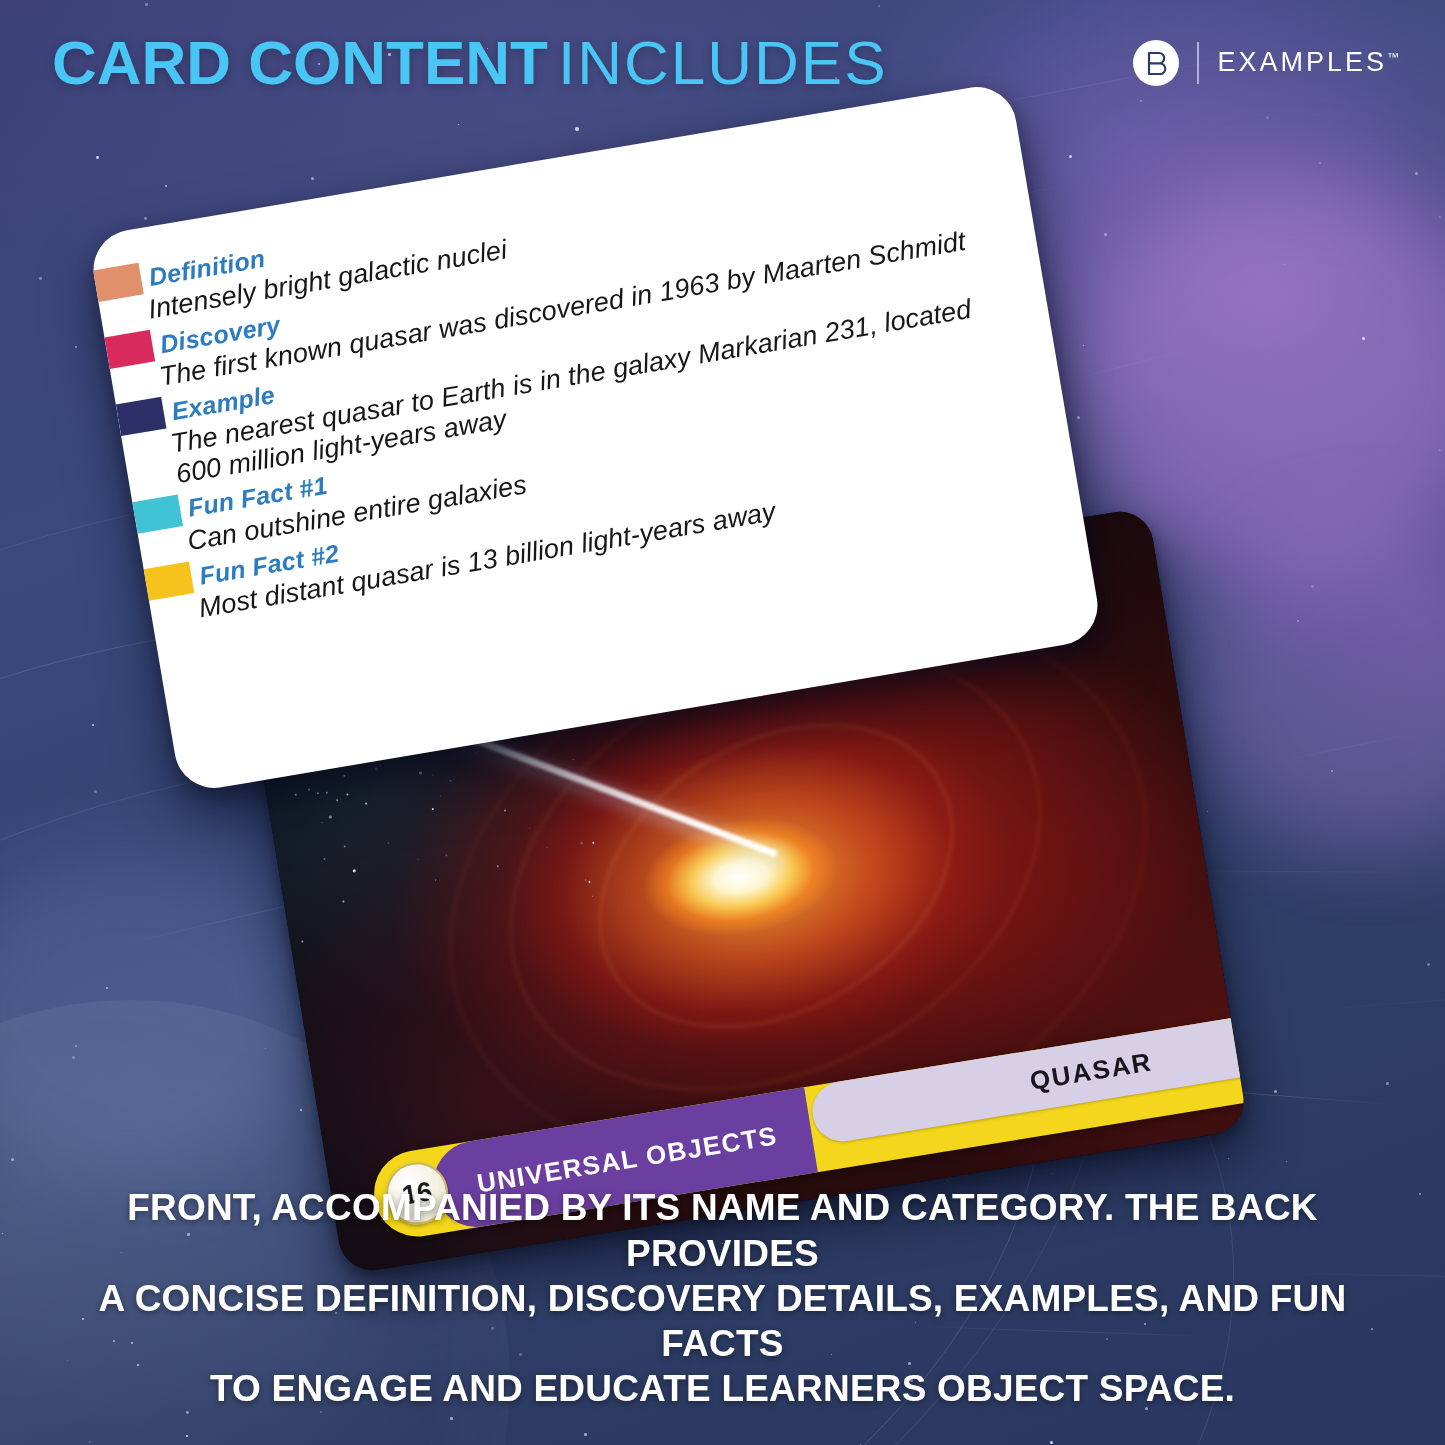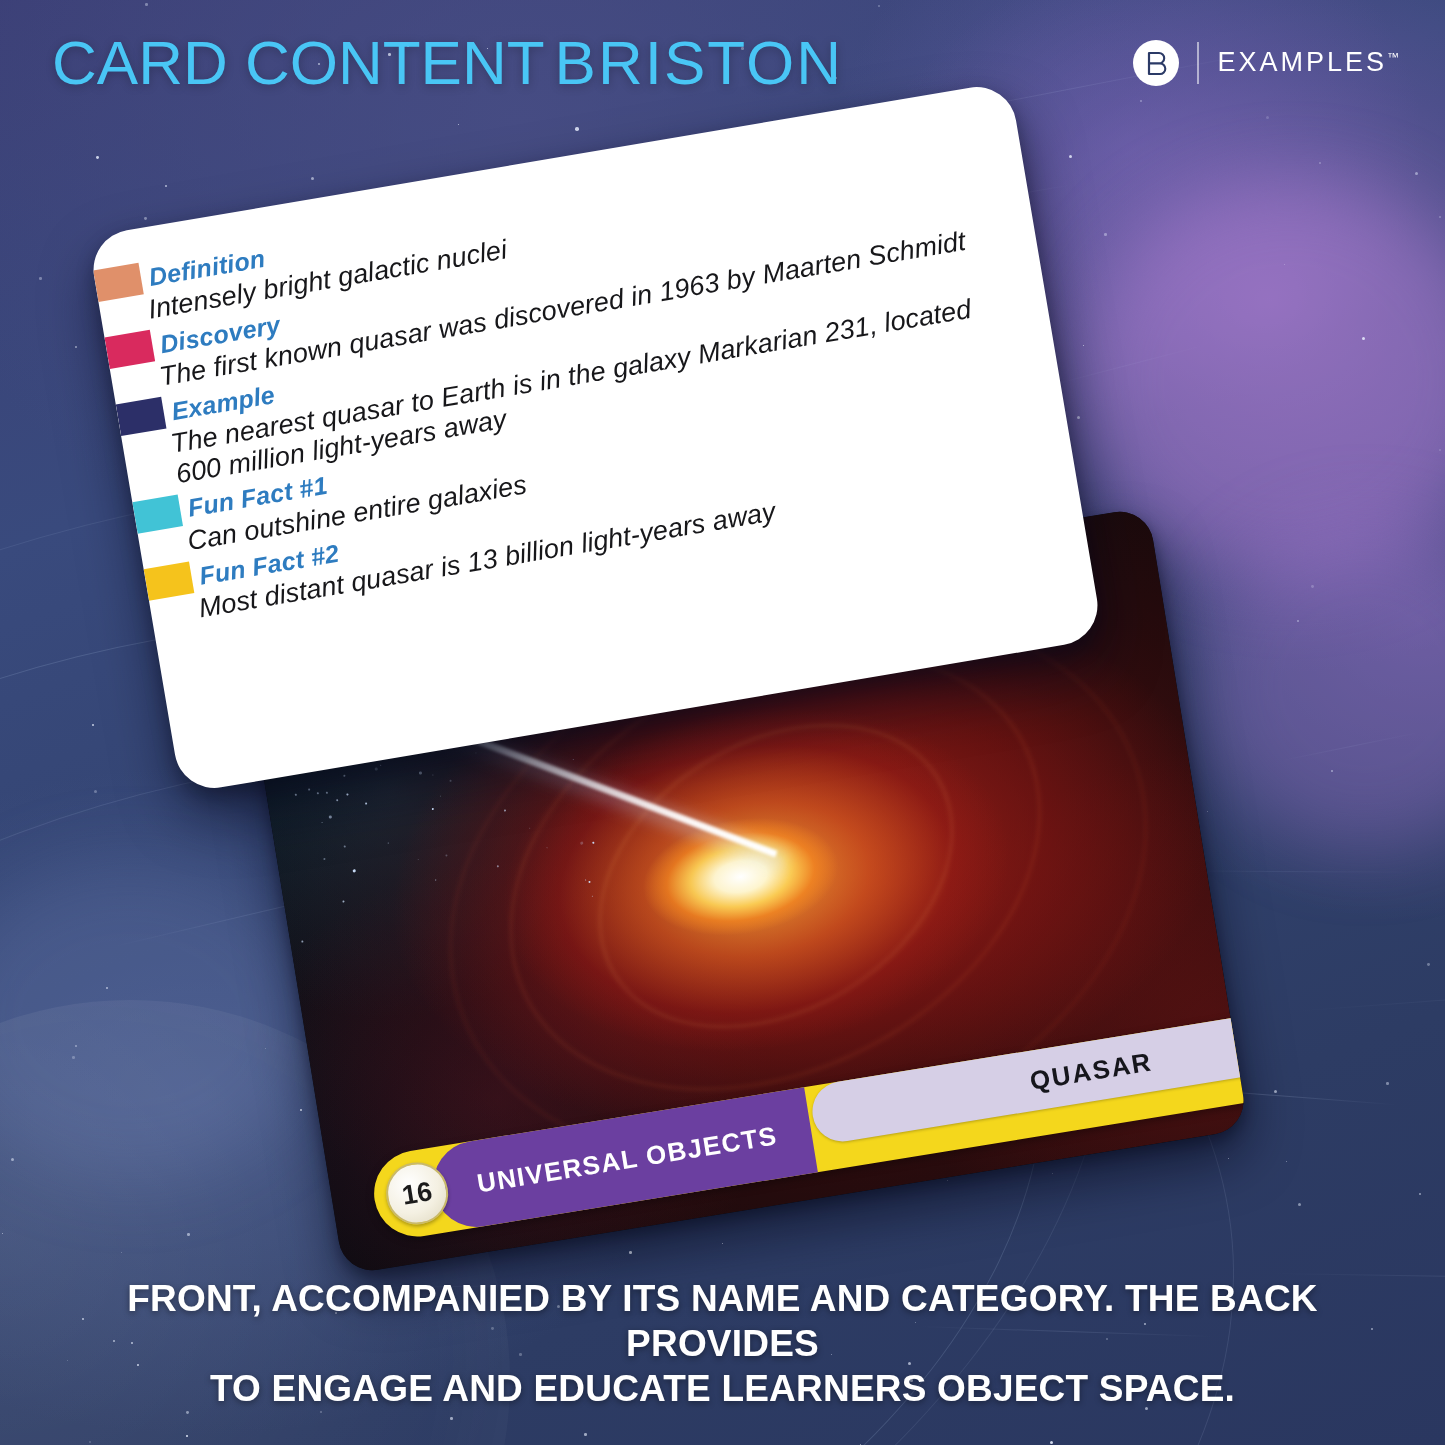"CARD CONTENT" .title .bold { font-weight: normal -> bold }
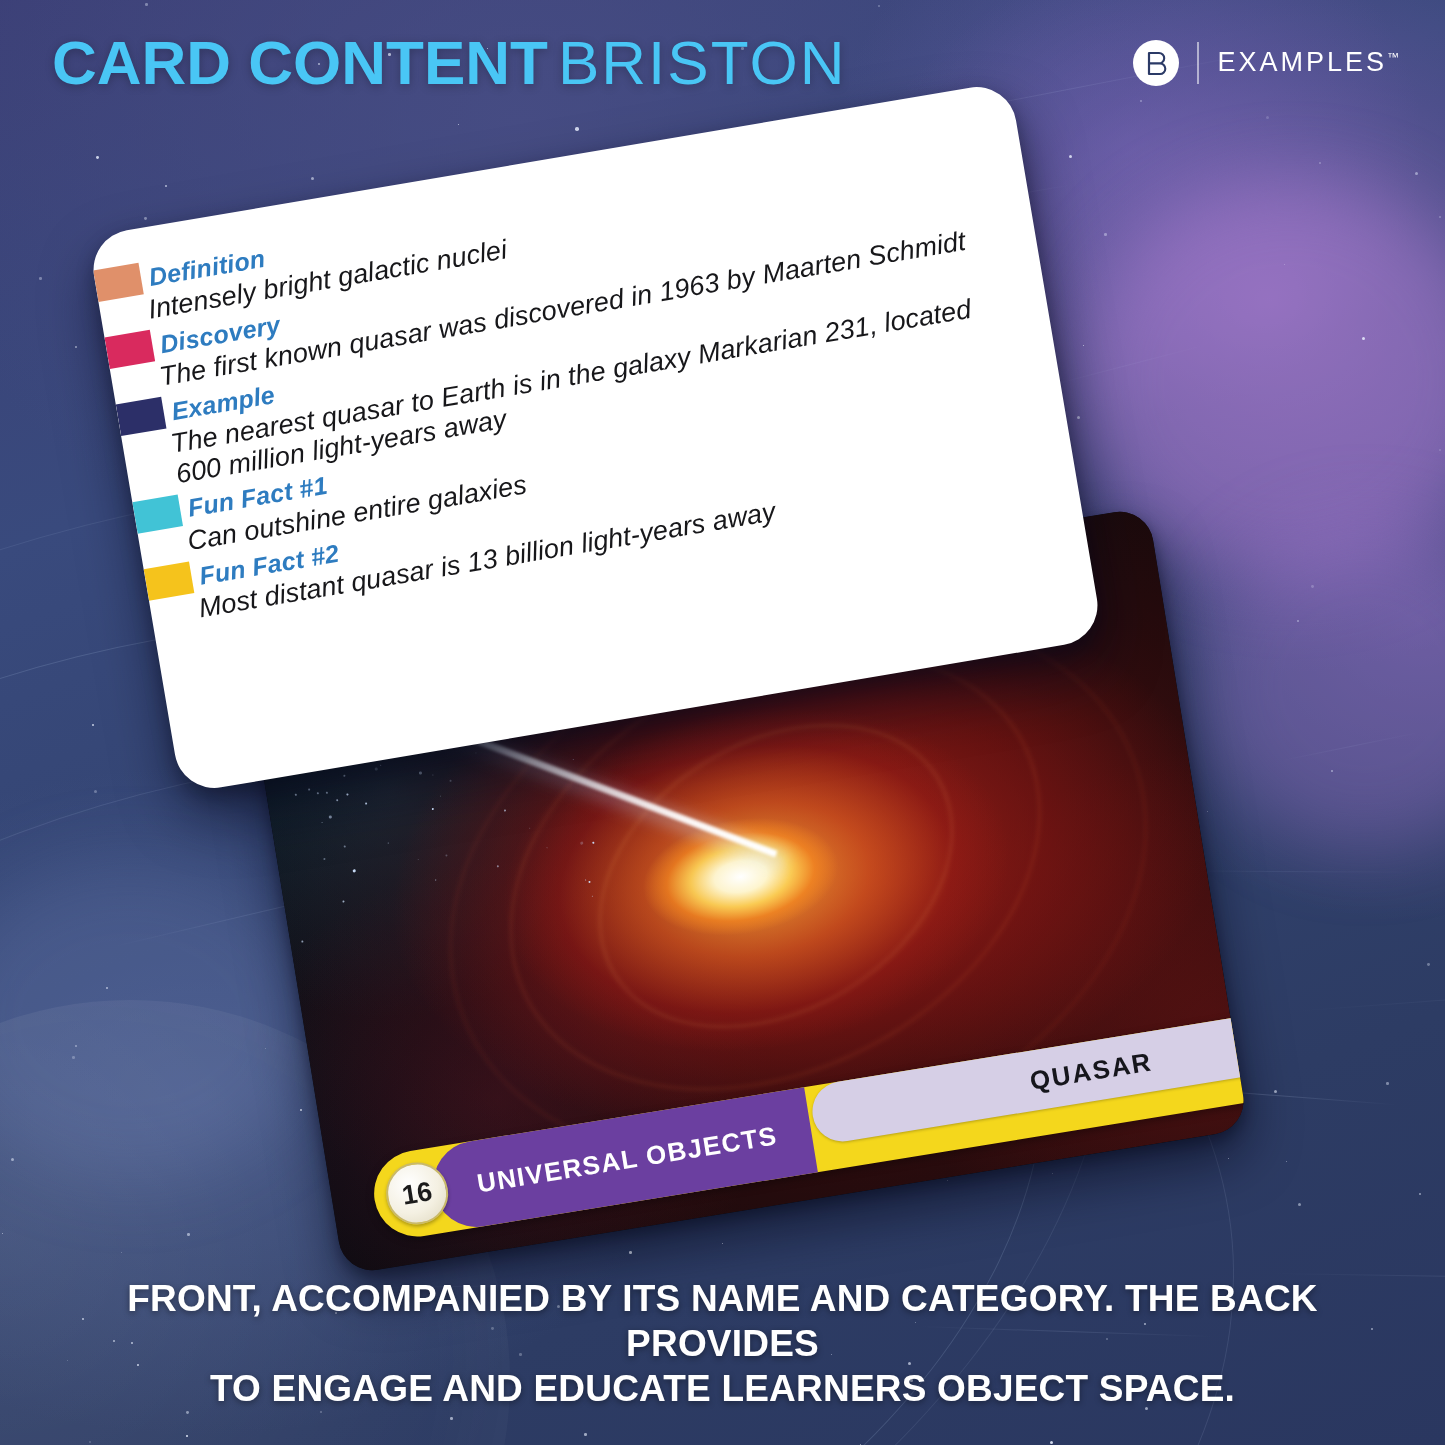"BRISTON" span.light { text: BRISTON -> INCLUDES }
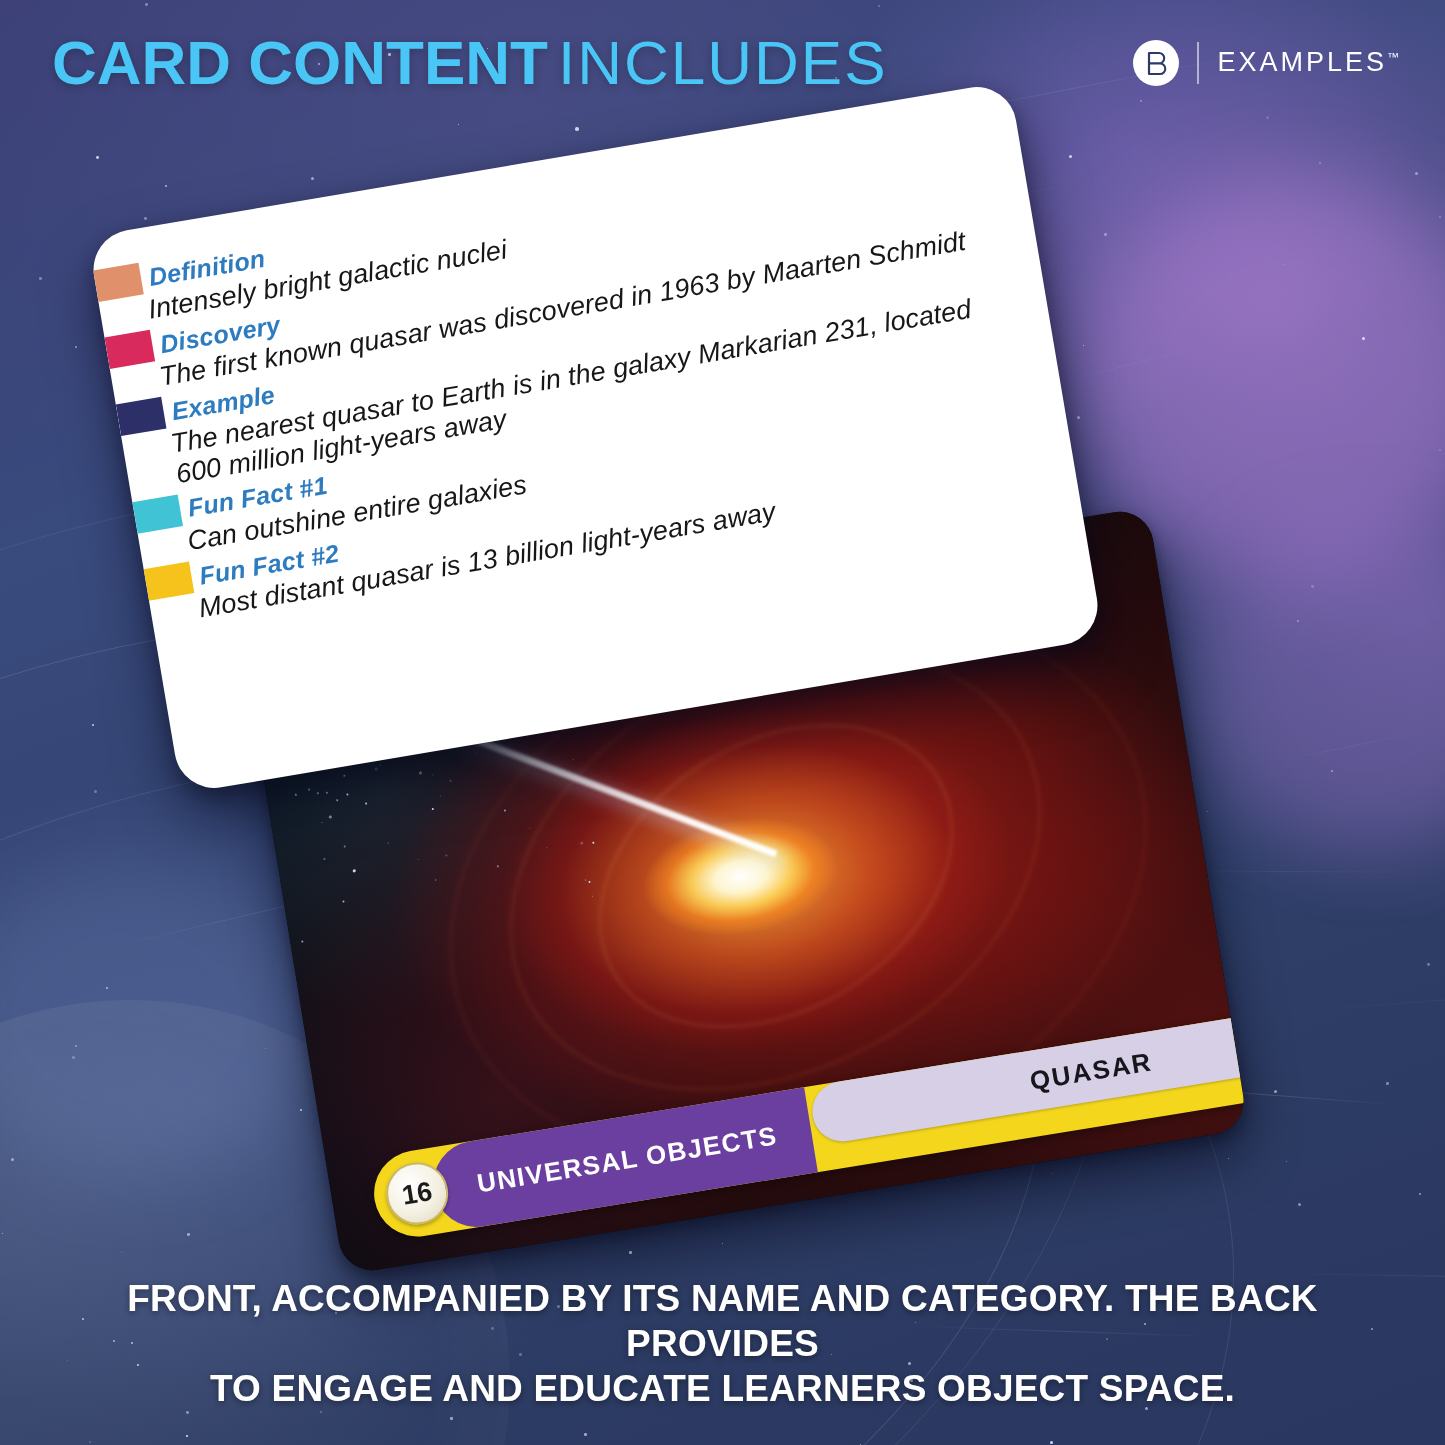"A CONCISE DEFINITION, DISCOVERY DETAILS," p { html: none -> <p>A CONCISE DEFINITION, DISCOVERY DETAILS, EXAMPLES, AND FUN FACTS</p> }
